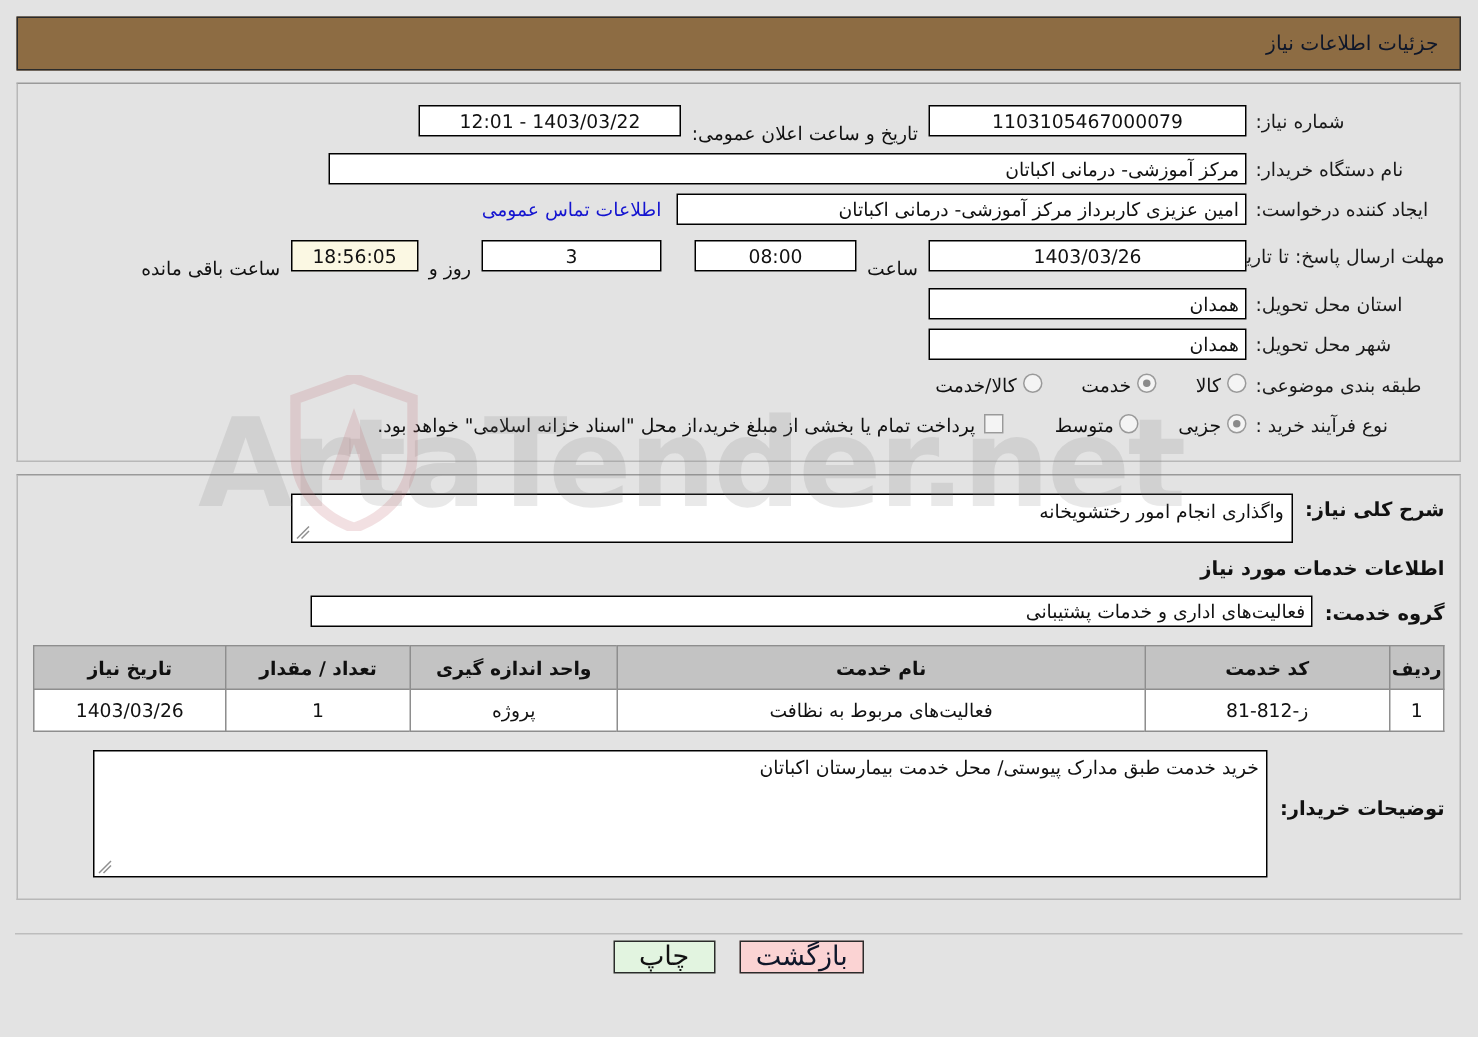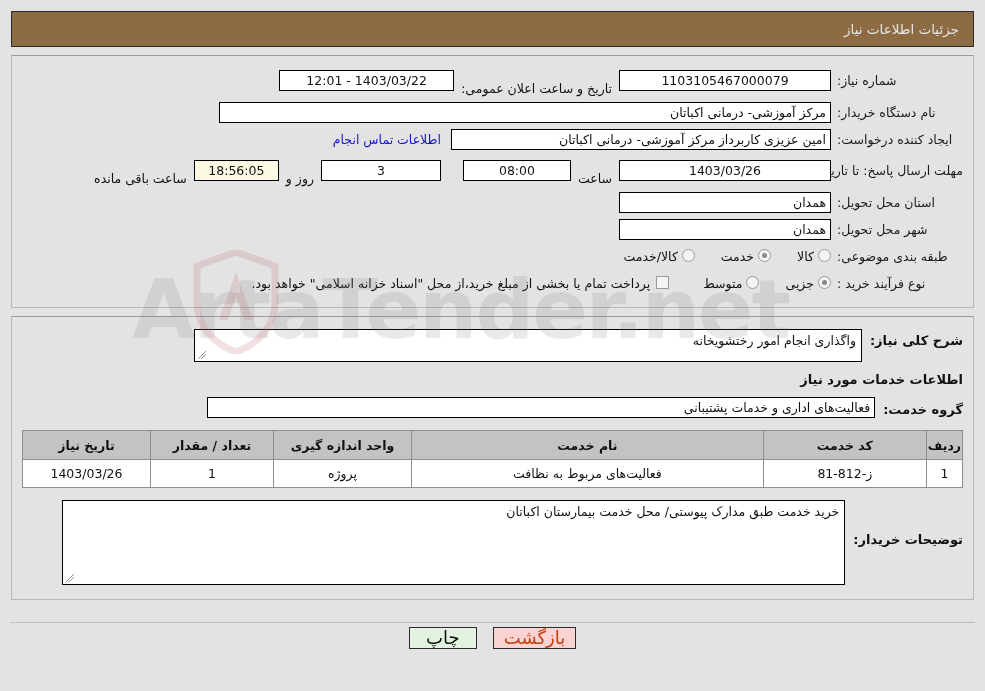"جزئیات اطلاعات نیاز" .page-header .title { color: #e5e5e5 -> #0f172a }
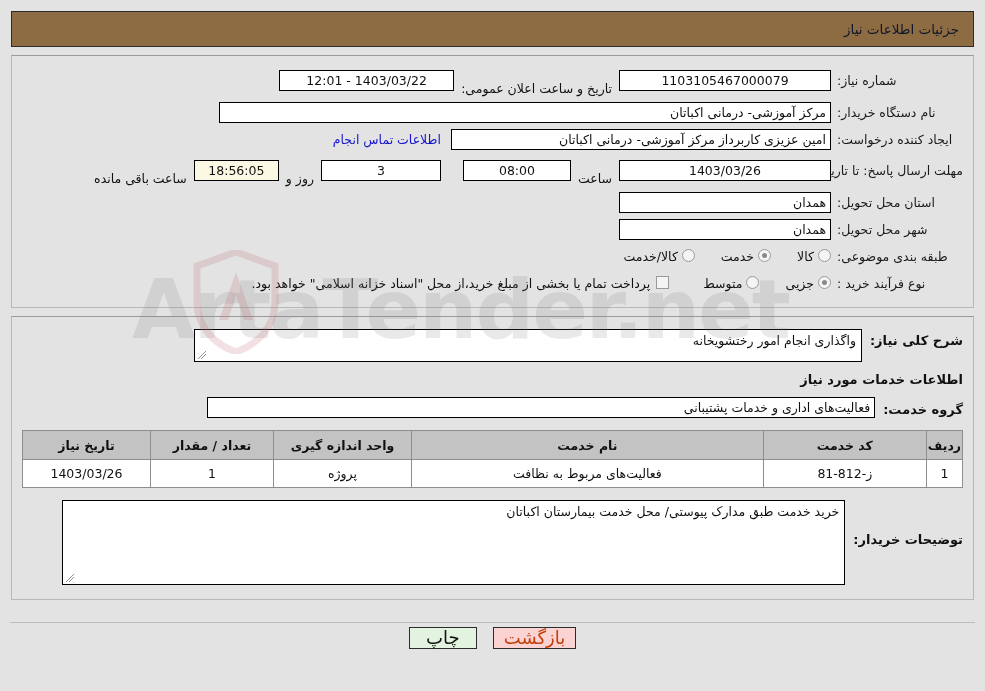"اطلاعات تماس انجام" span.link { text: انجام -> عمومی }
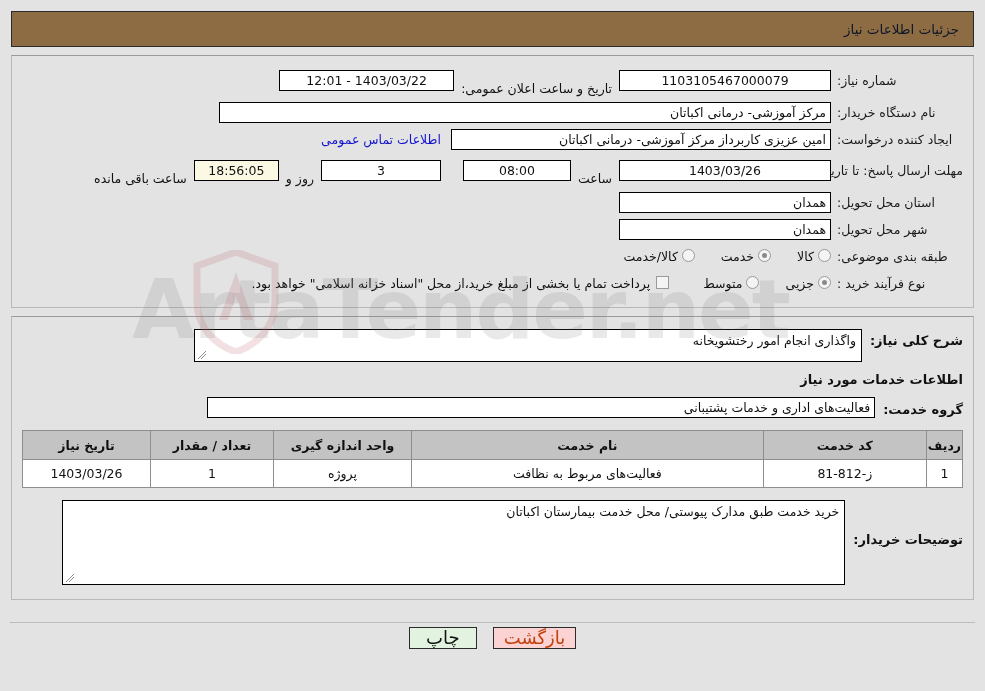"بازگشت" .btn-back { color: #c2410c -> #0f172a }
